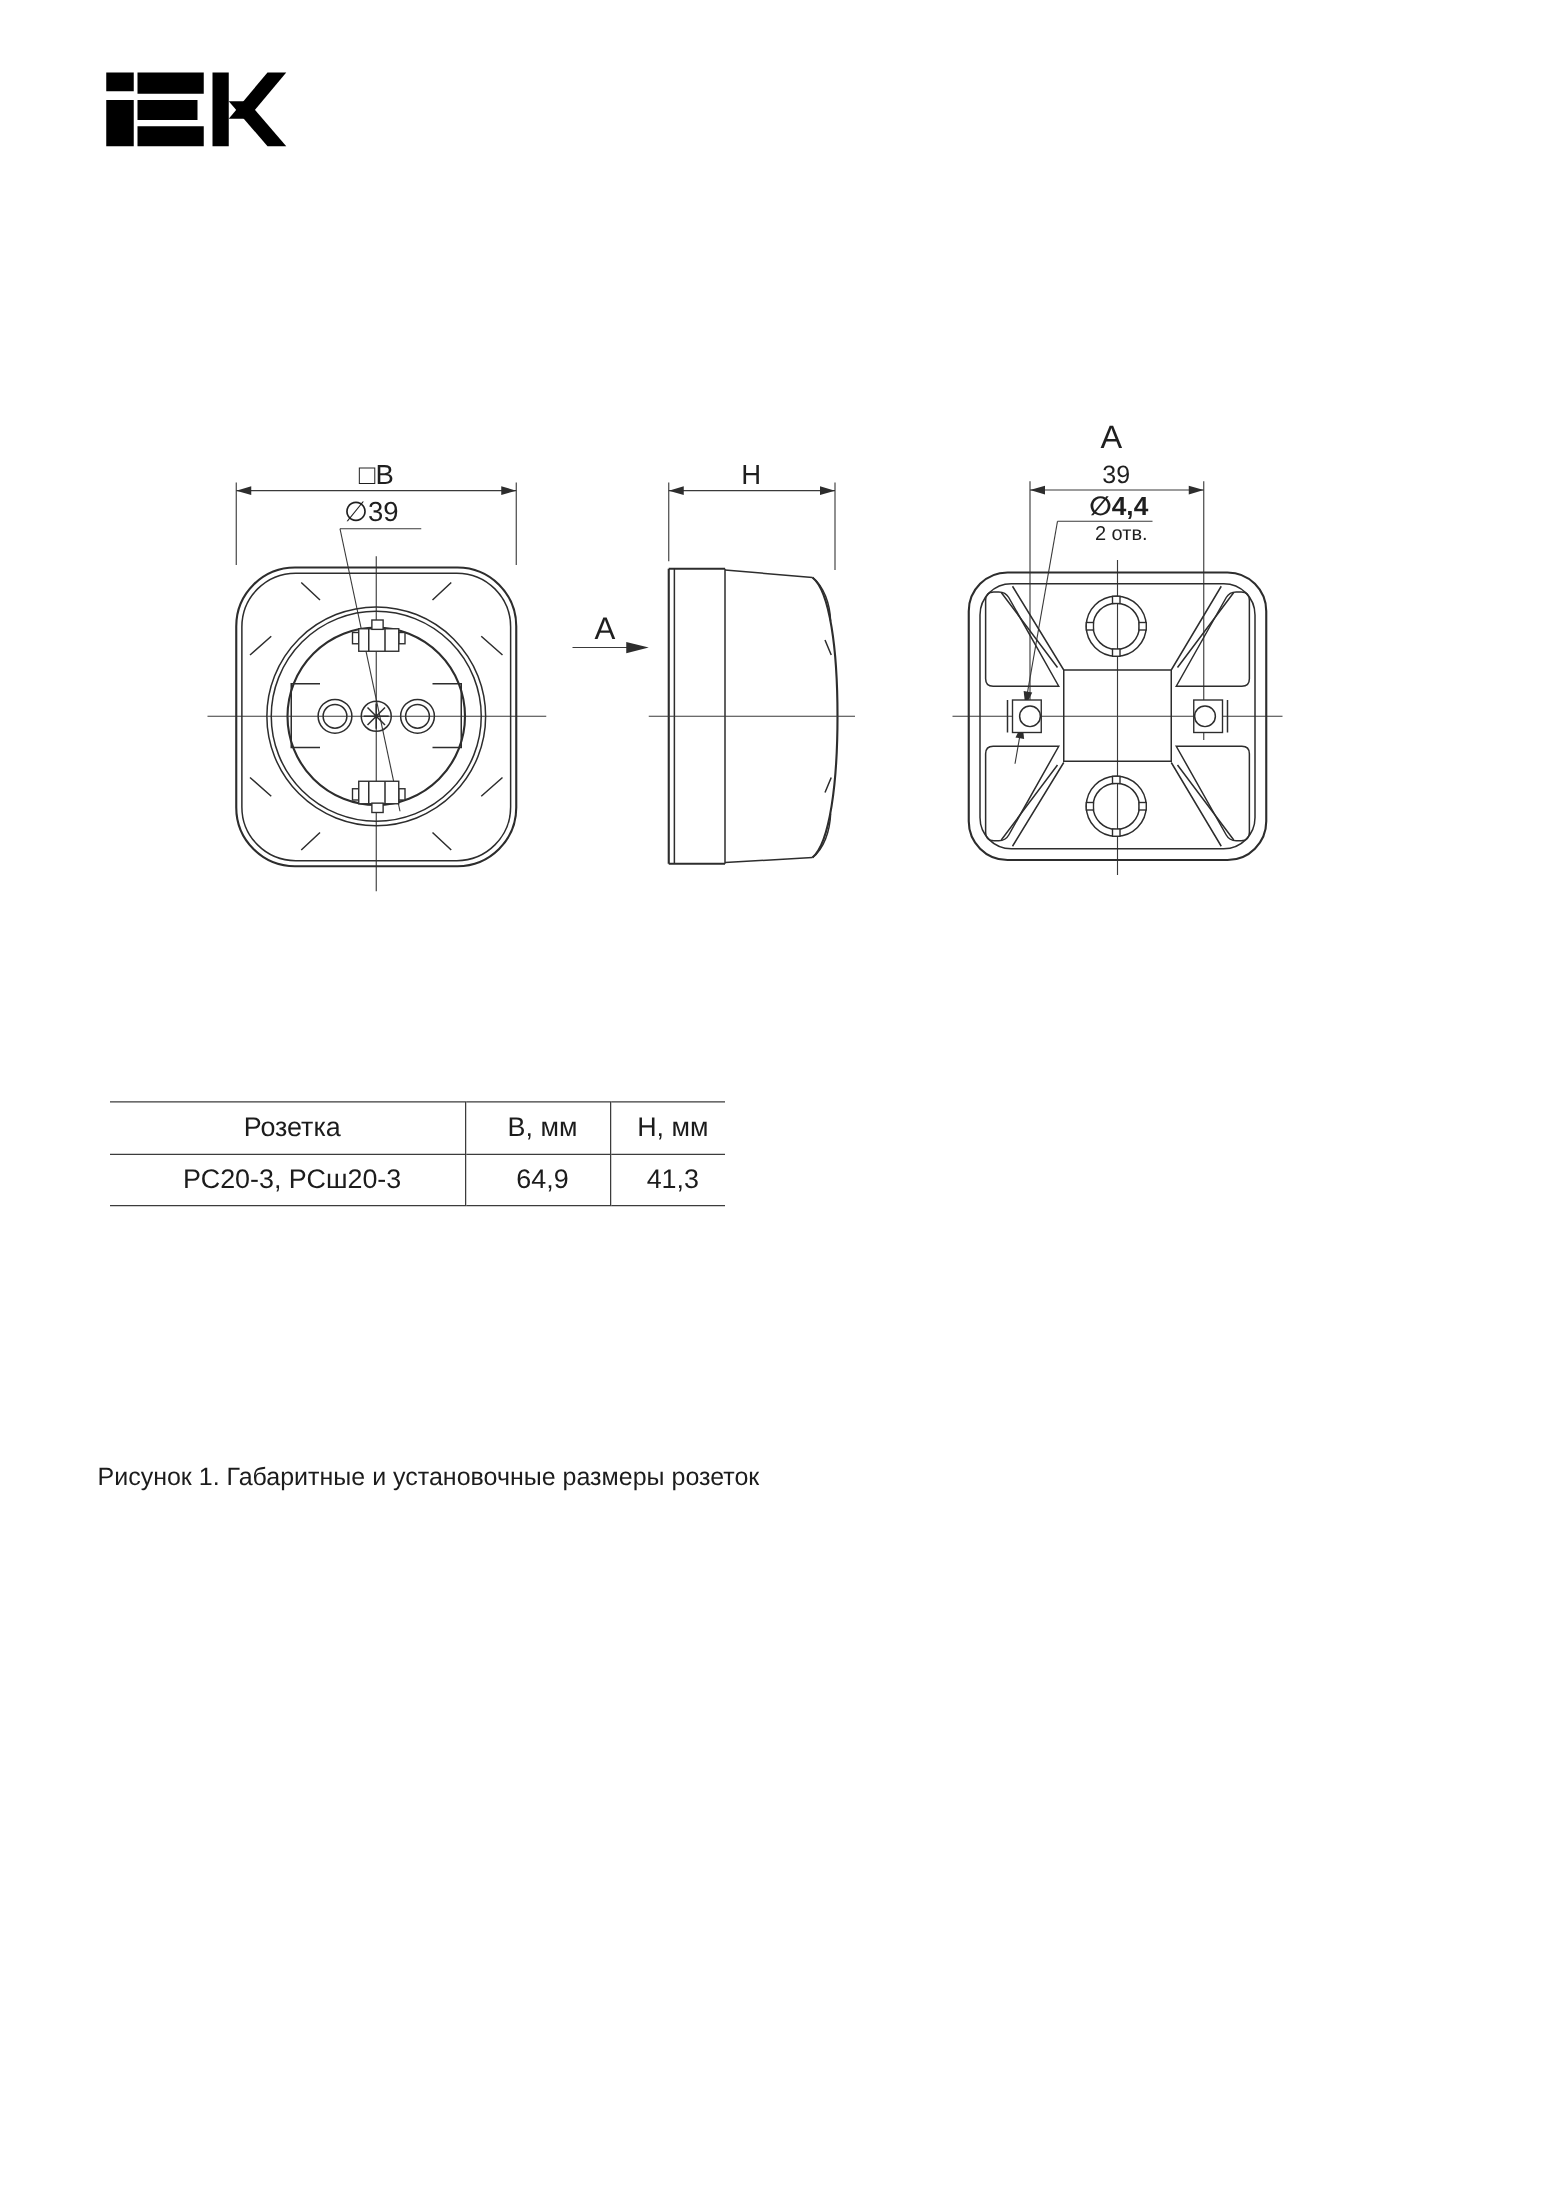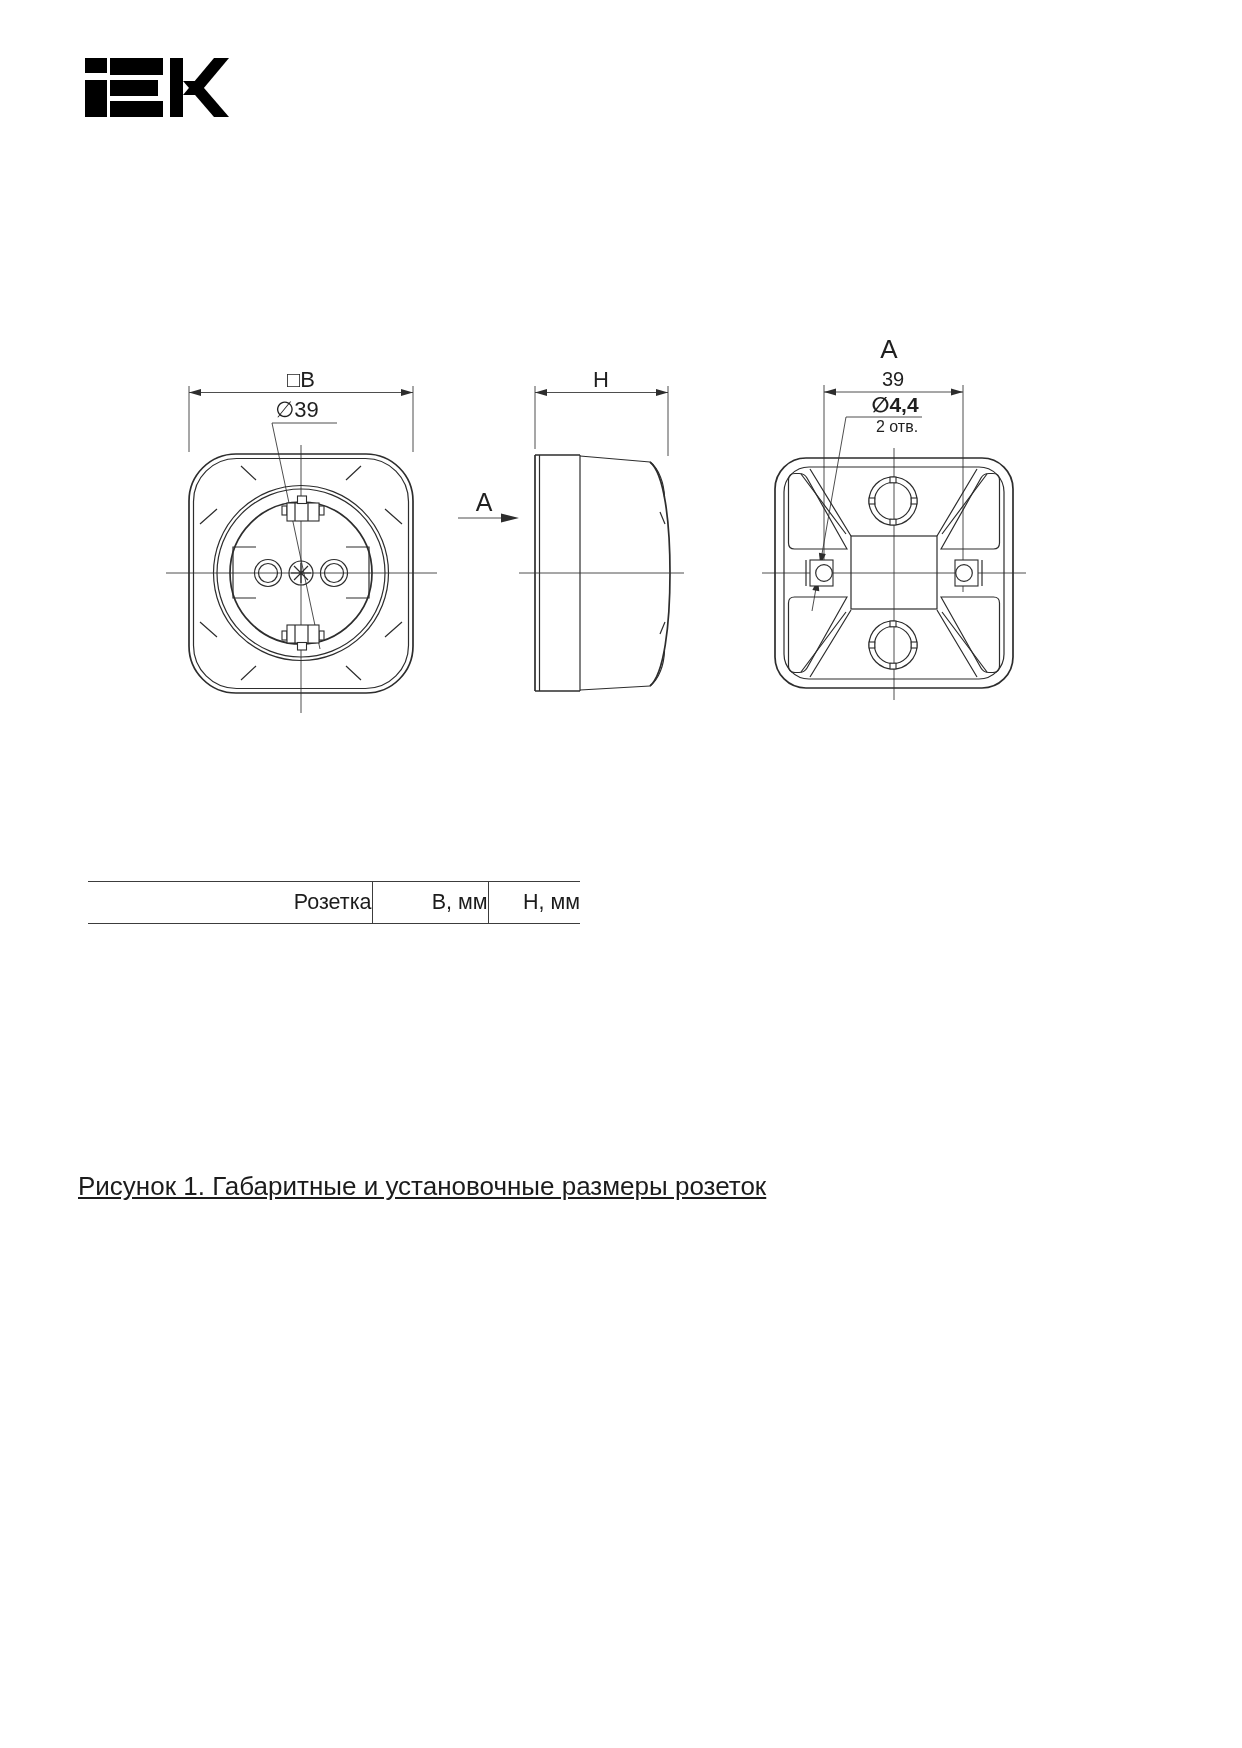"Розетка" .dim-table th,.dim-table td { text-align: right -> center }
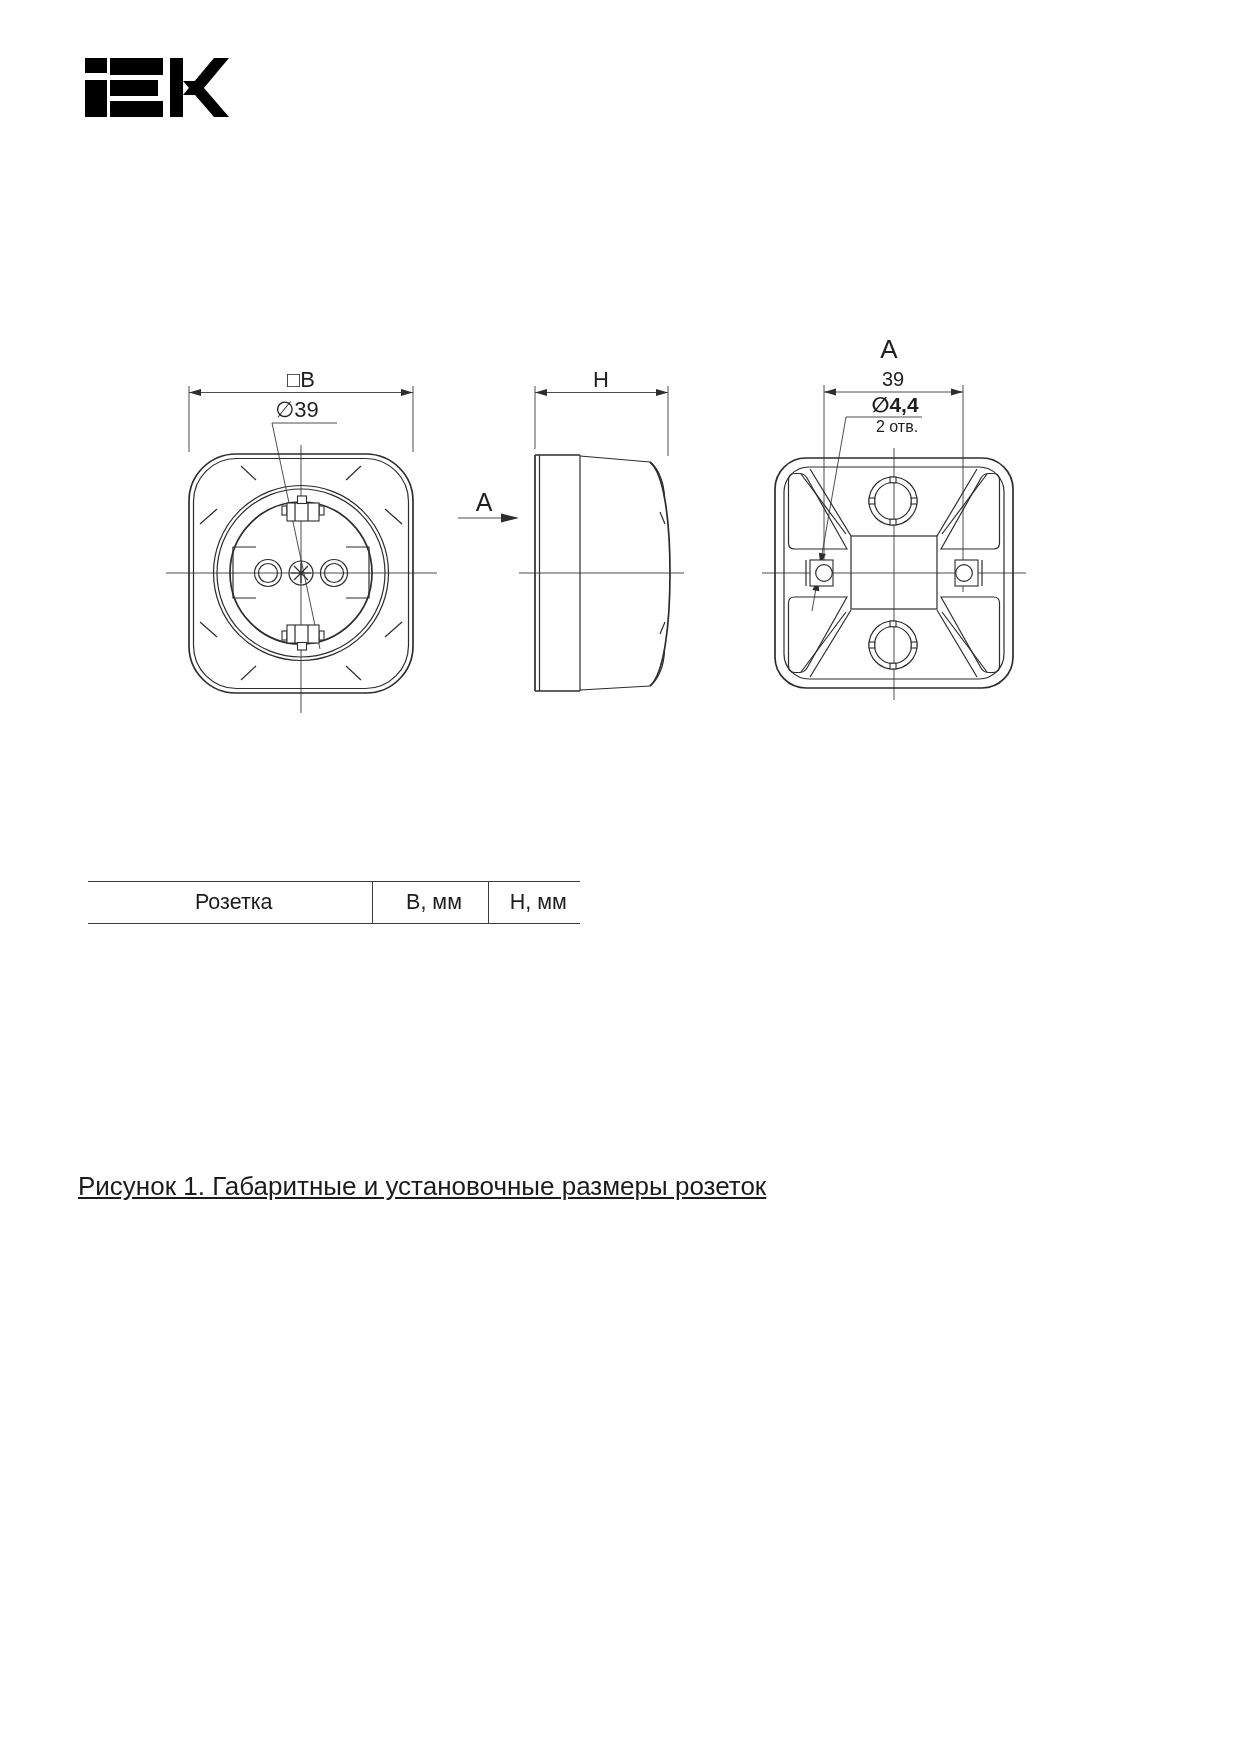"РС20-3, РСш20-3" tr { html: none -> <tr> <td>РС20-3, РСш20-3</td> <td>64,9</td> <td>41,3</td> </tr> }
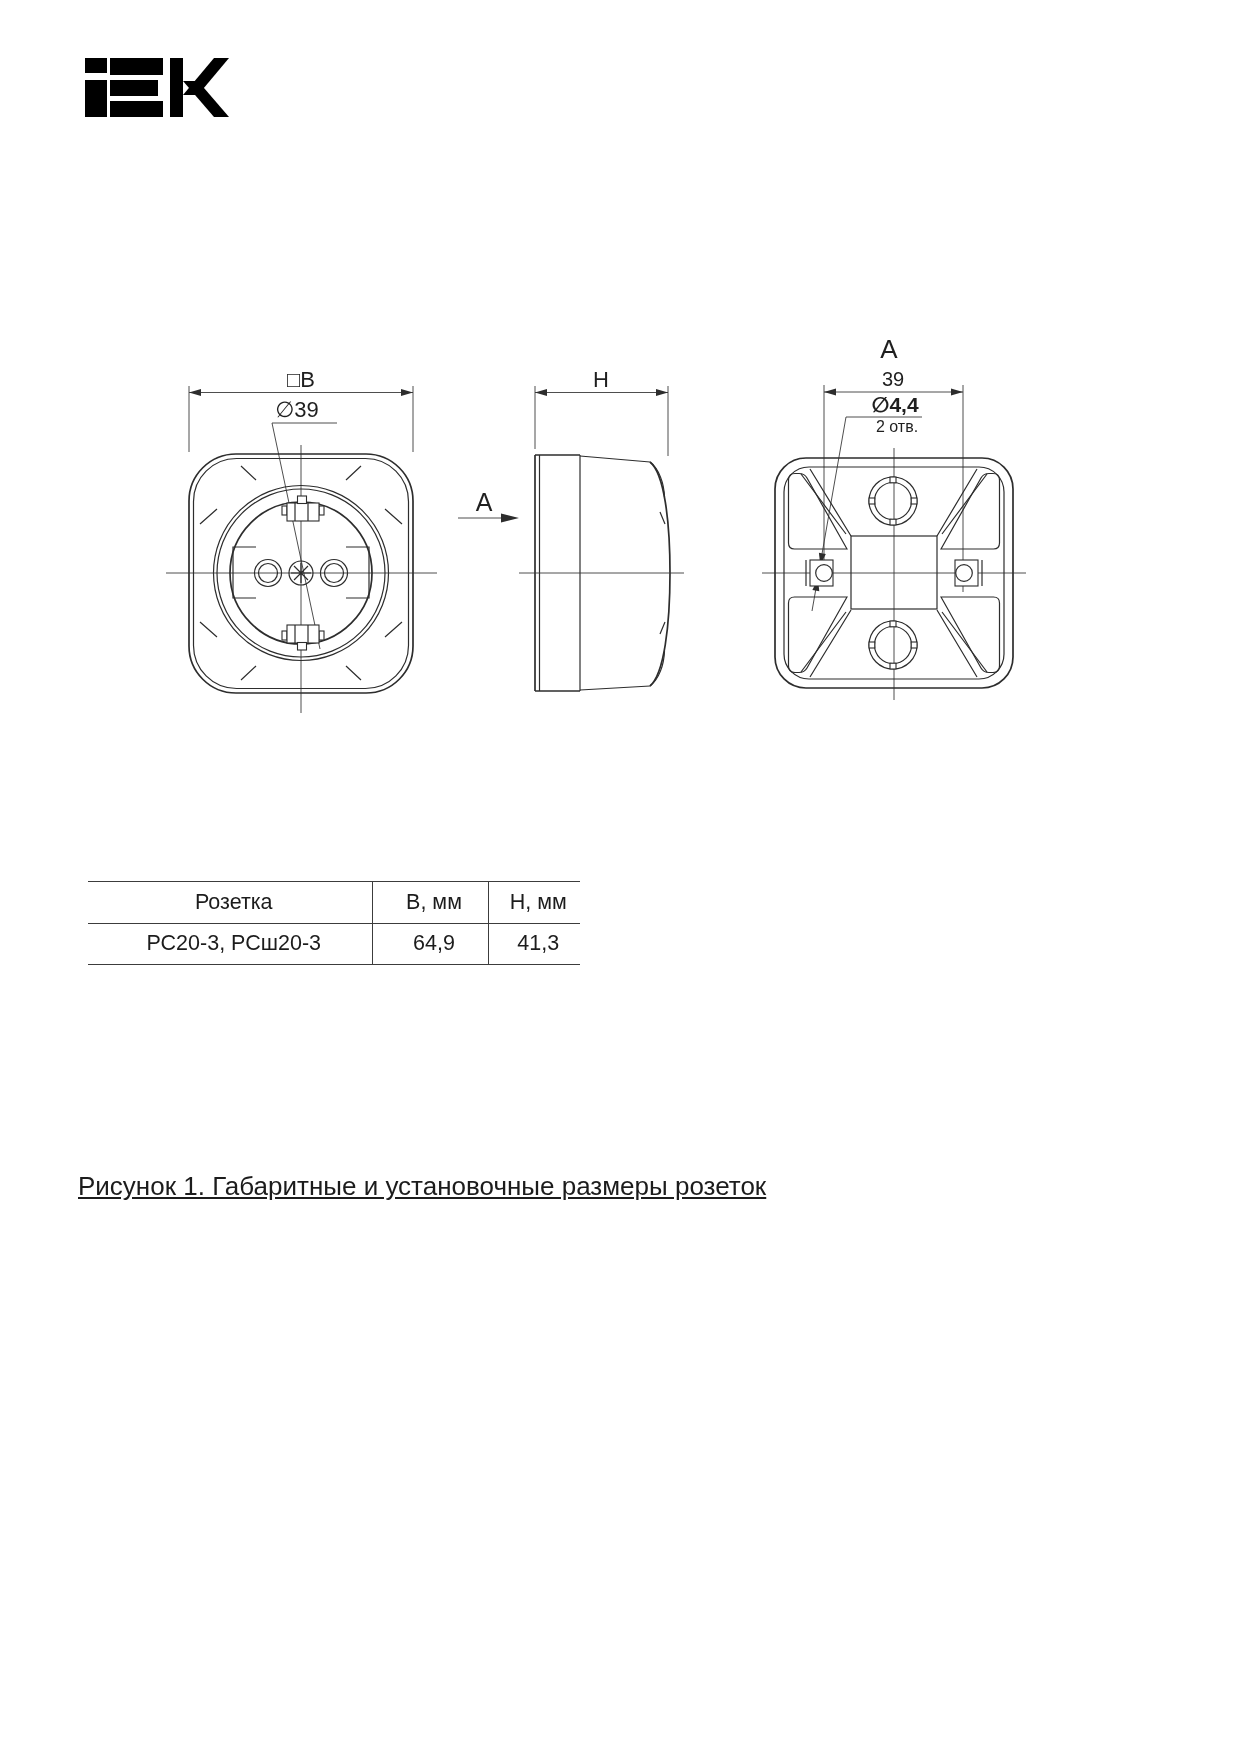"Рисунок 1. Габаритные и установочные" .caption { font-size: 26px -> 20px; text-decoration: underline -> none }
